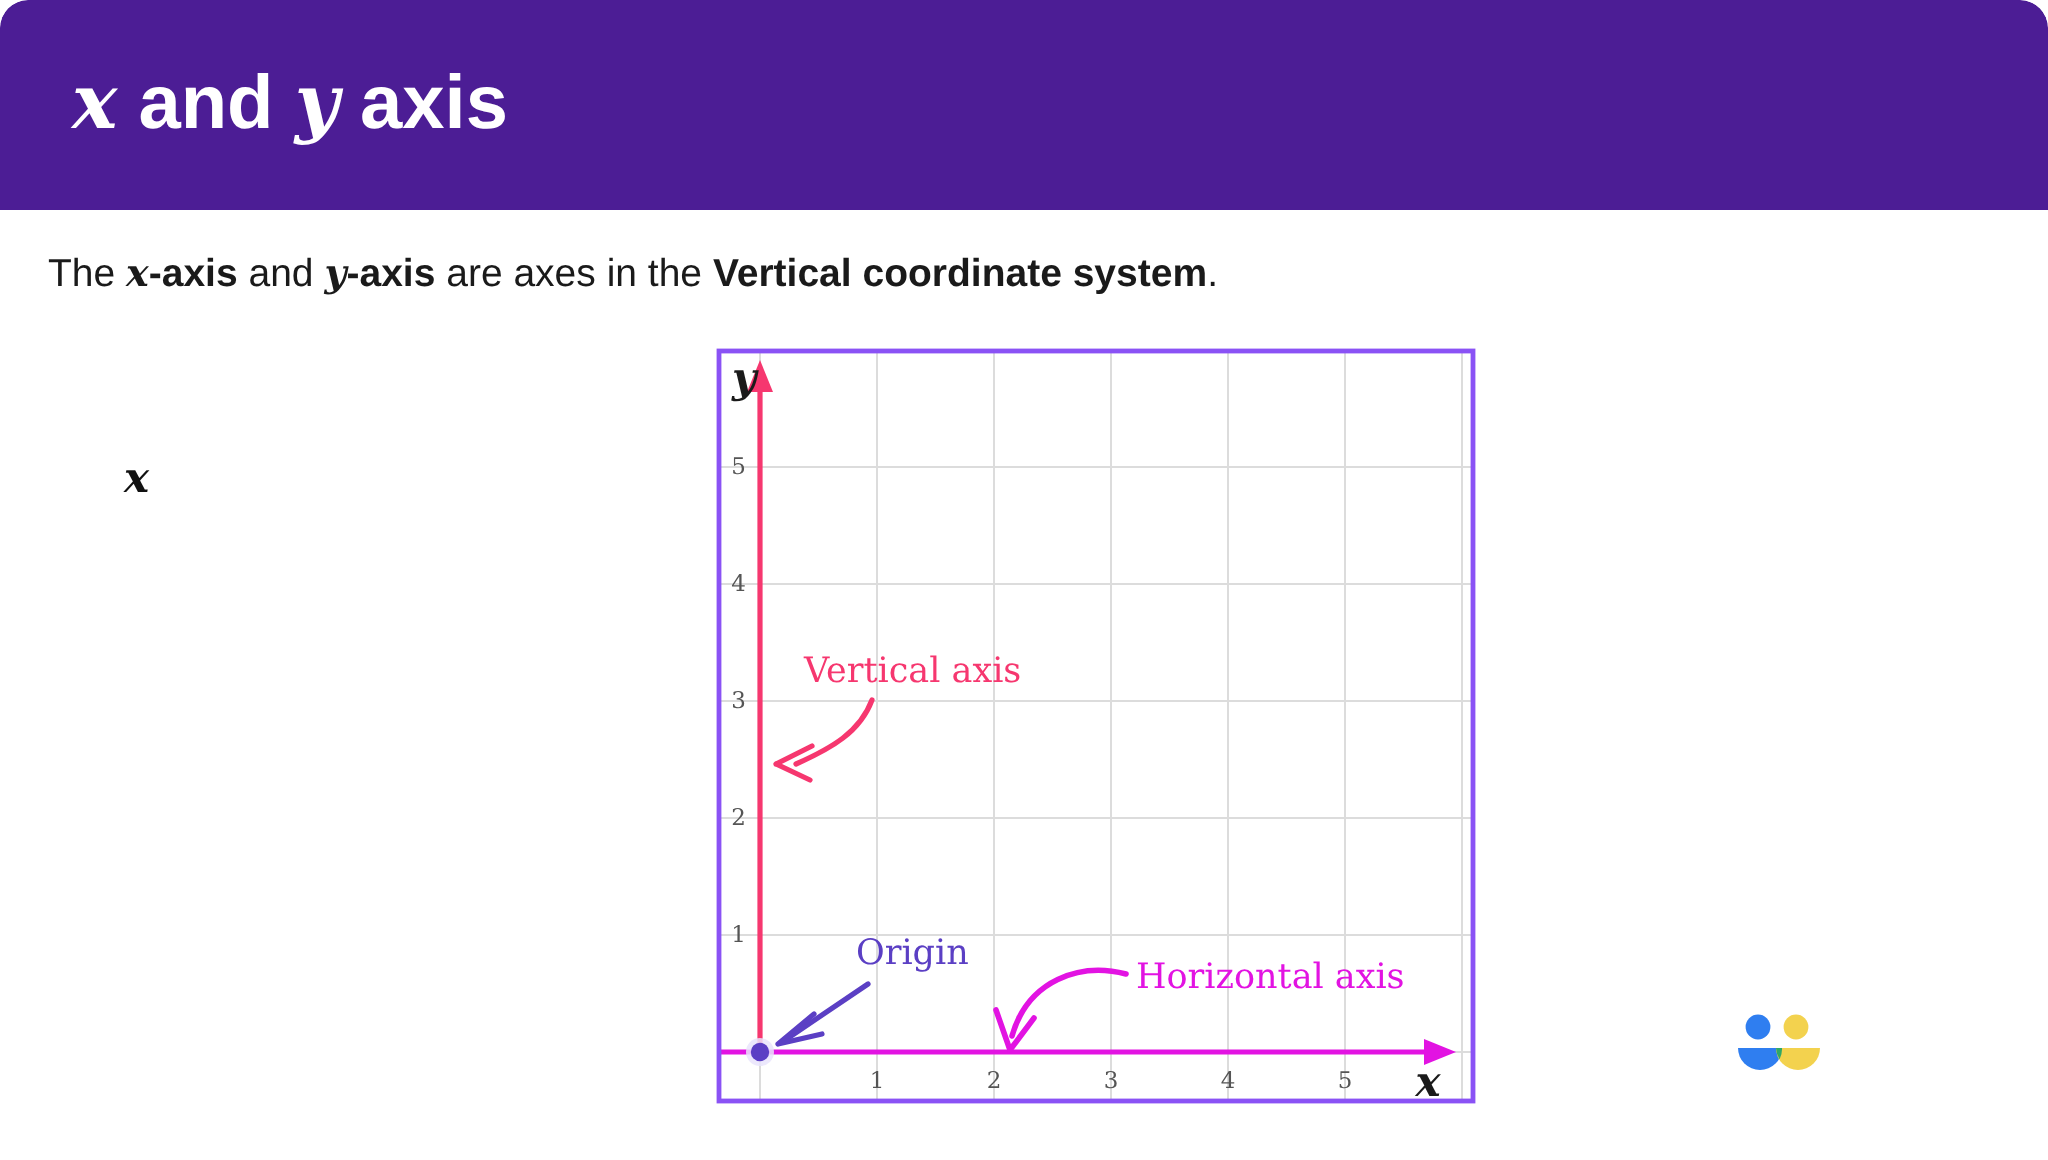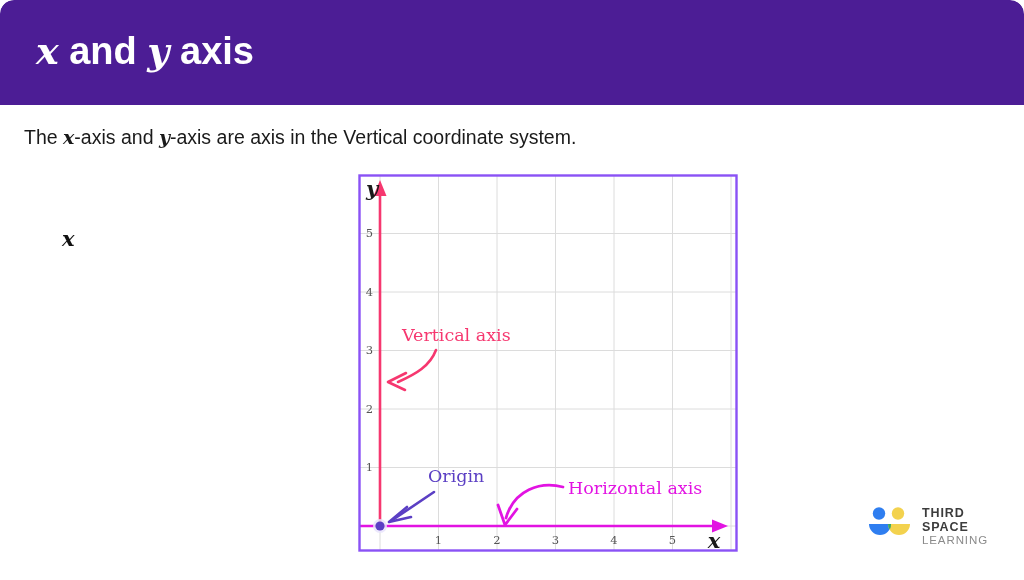"-axis" #intro-sentence .bold { font-weight: normal -> bold }
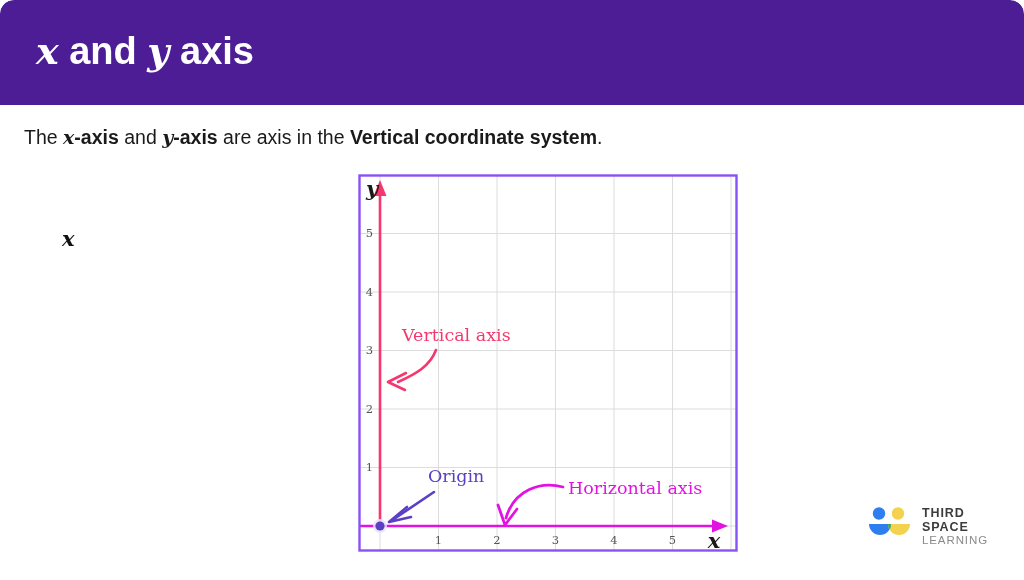"are axis in the" span { text: axis -> axes }
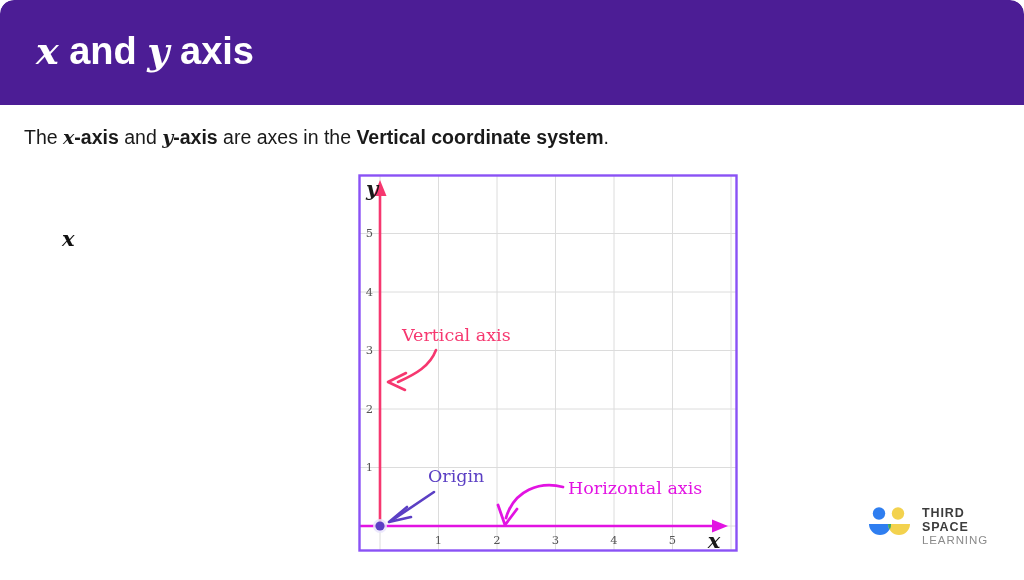"THIRD SPACE" div { html: <div> <div>THIRD SPACE</div> <div>LEARNING</div> </div> -> none }
